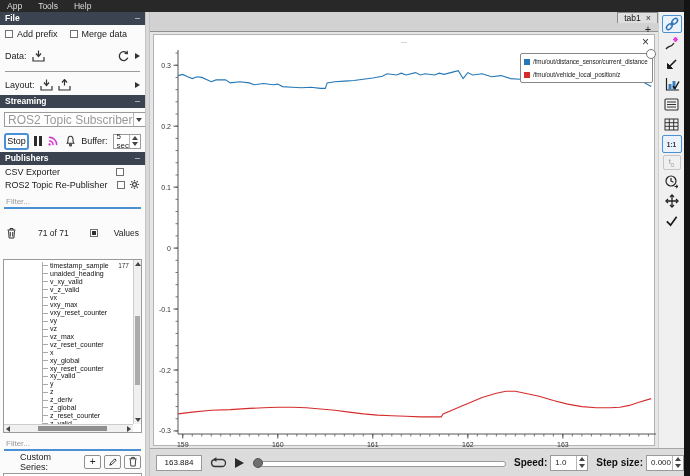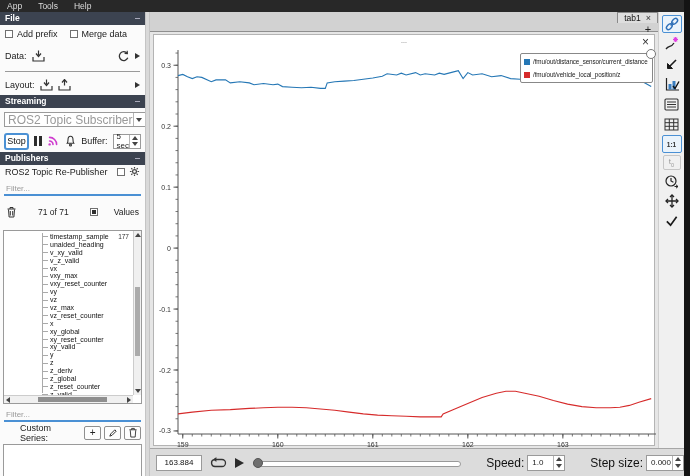"CSV Exporter" div.row { html: none -> <div> <span>CSV Exporter</span> <span></span> <span></span> </div> }
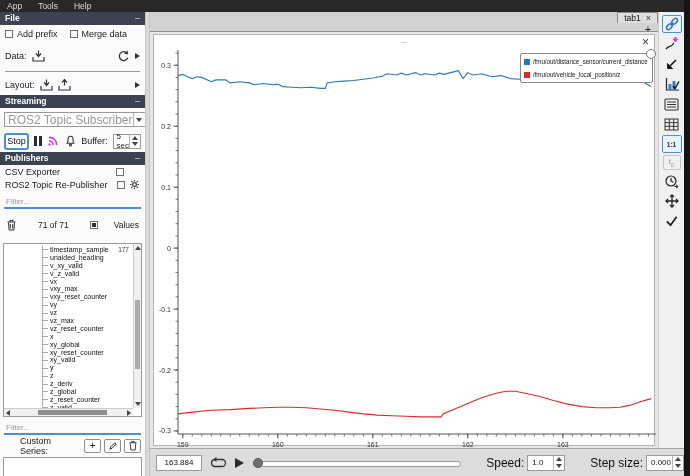"71 of 71" #counts-row { padding: 8px 6px -> 16px 6px }
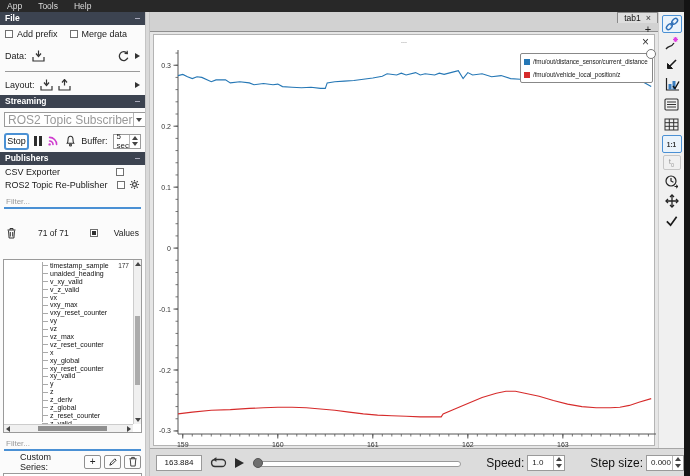"Speed:" .bb-label { font-size: 12px -> 10px; font-weight: normal -> bold; margin-left: 25px -> 8px }
